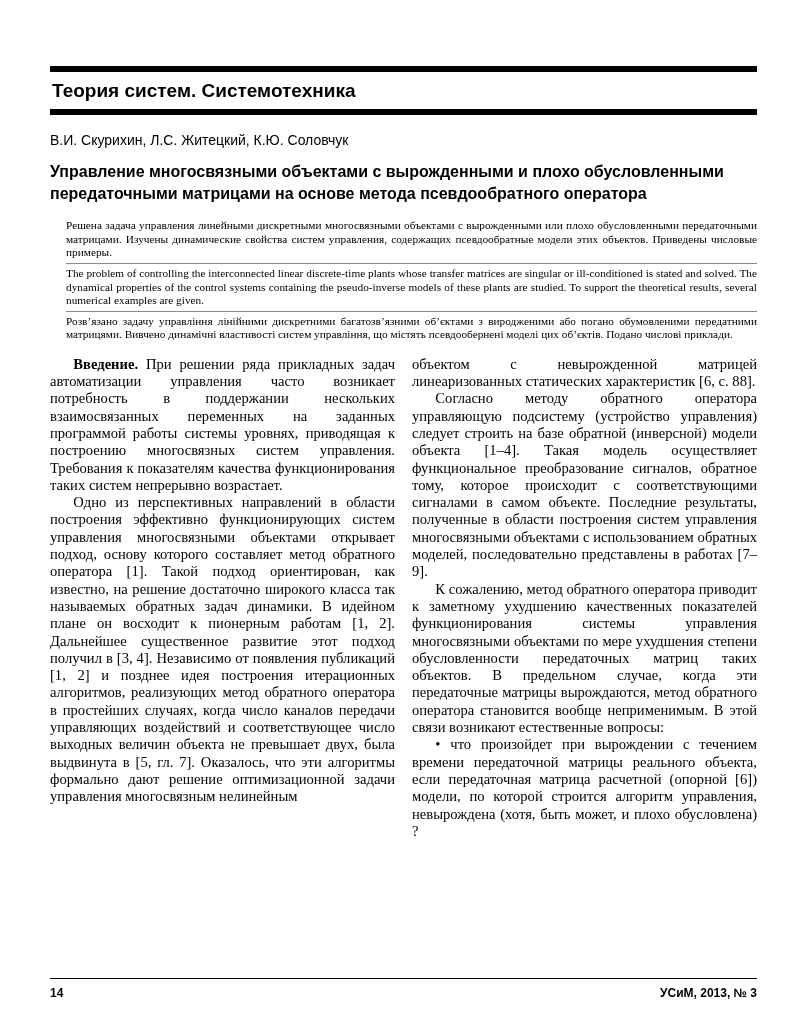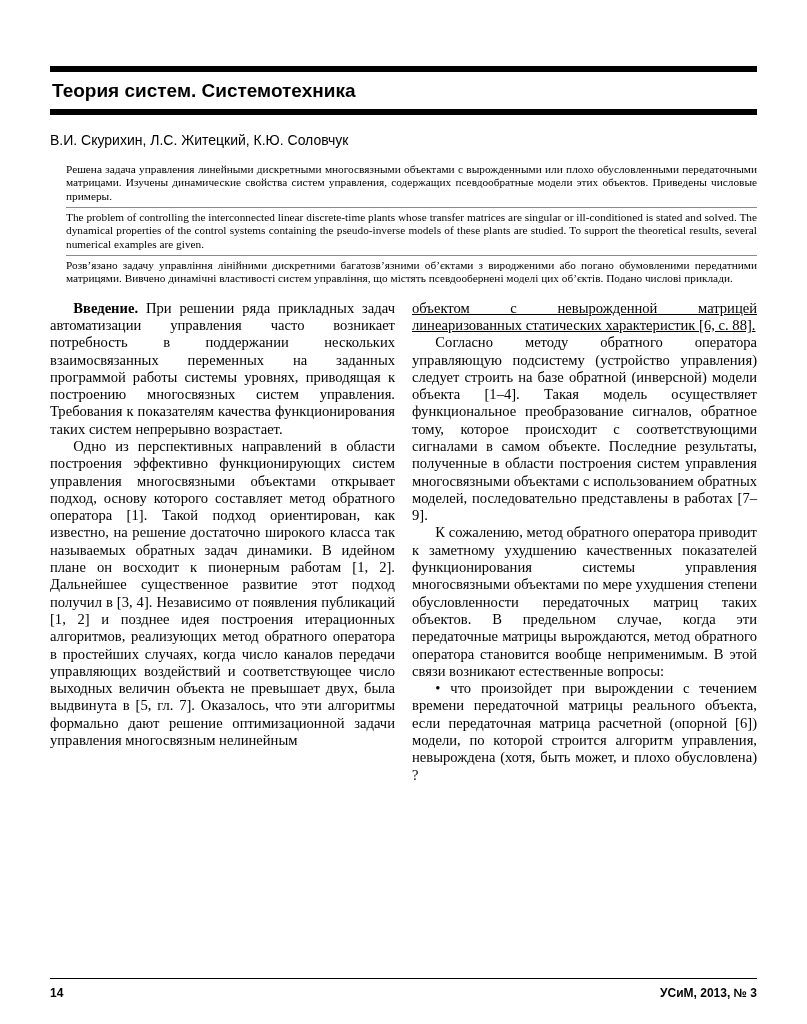"Управление многосвязными объектами с" h1.paper-title { html: none -> <h1>Управление многосвязными объектами с вырожденными и плохо обусловленными передаточными матрицами на основе метода псевдообратного оператора</h1> }
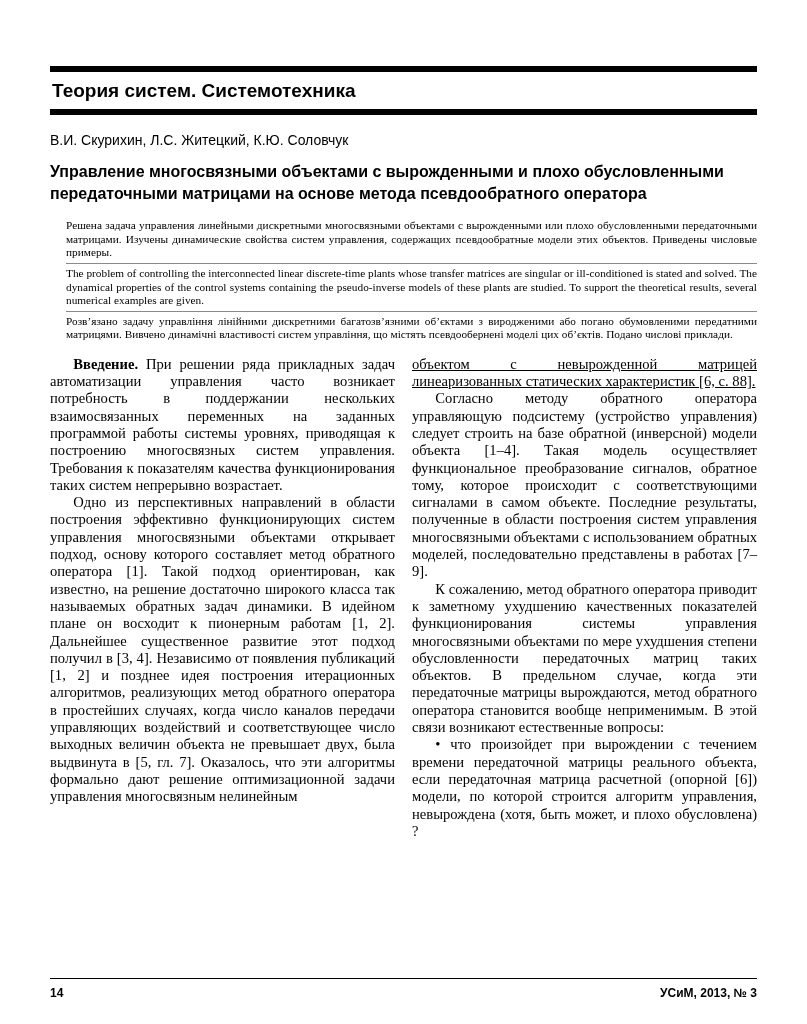"объектом с невырожденной матрицей" .col p.no-indent { text-decoration: underline -> none }
